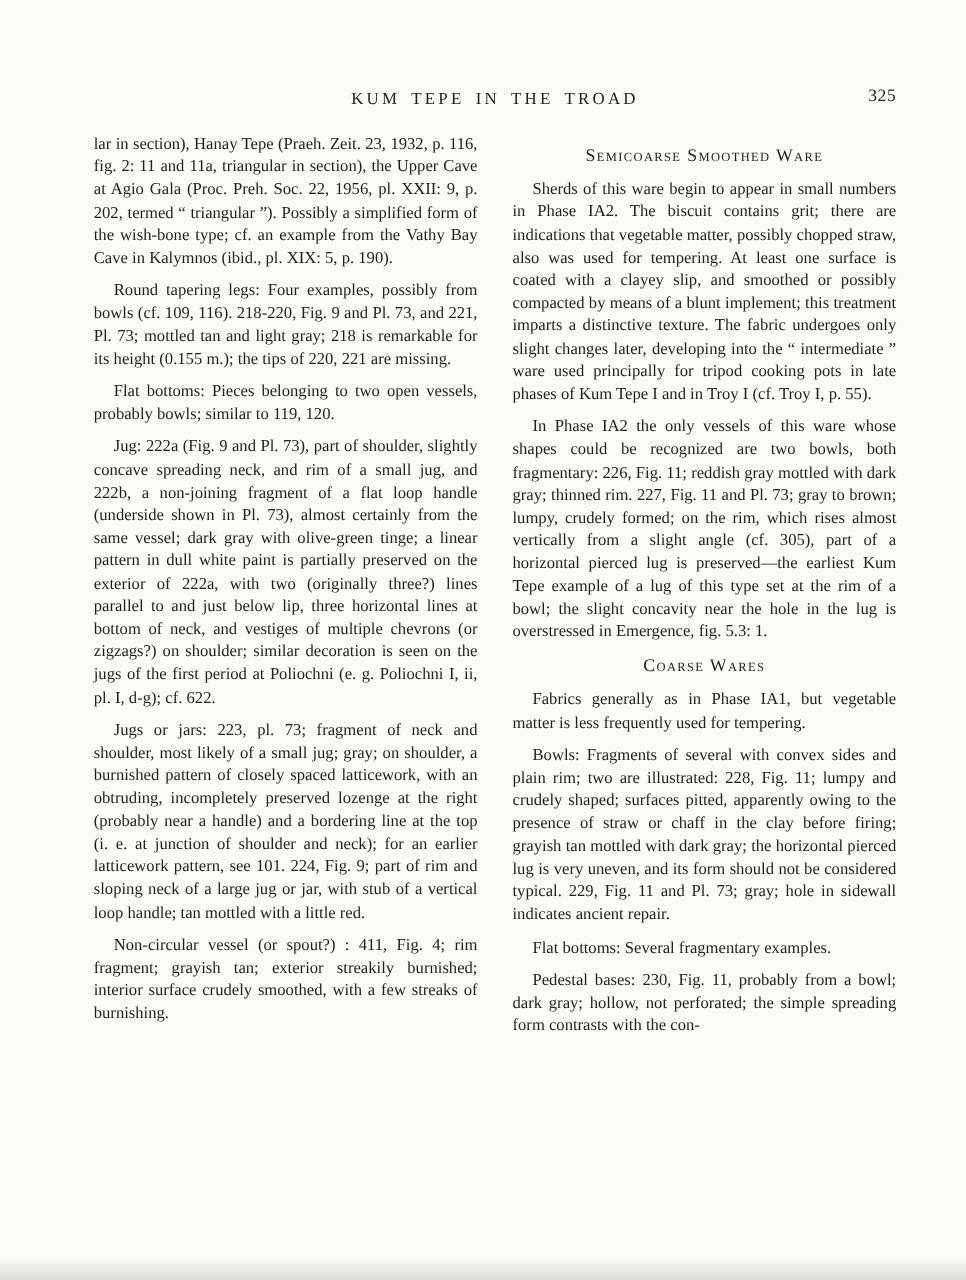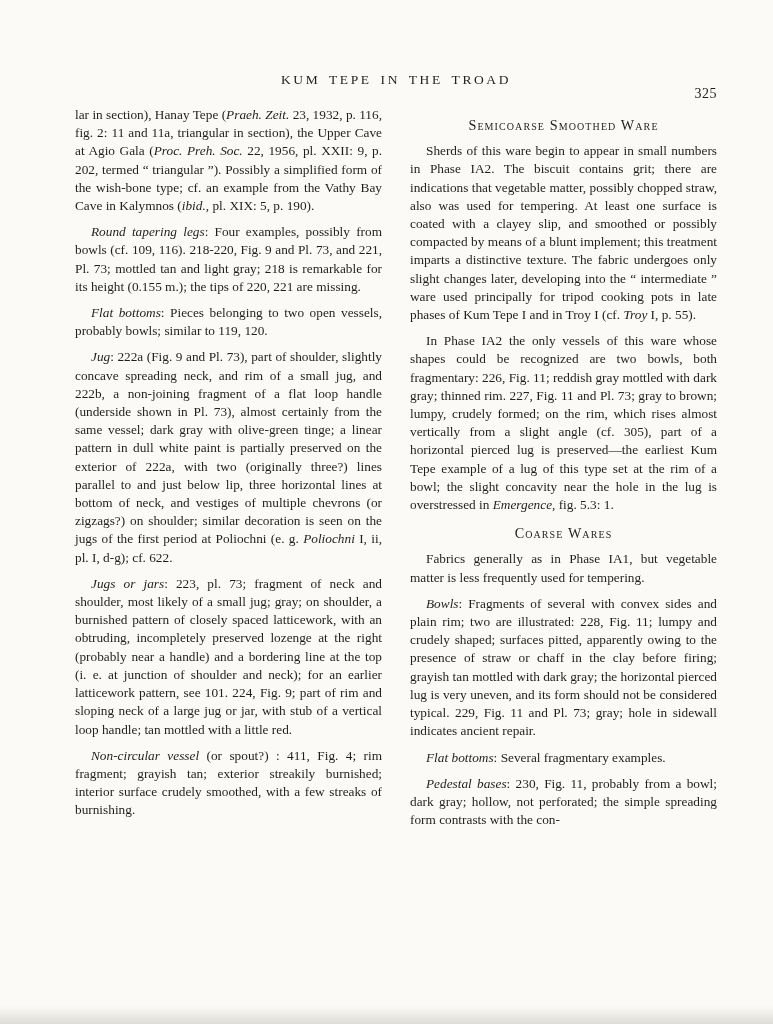"325" .page-number { top: 16px -> 0 }
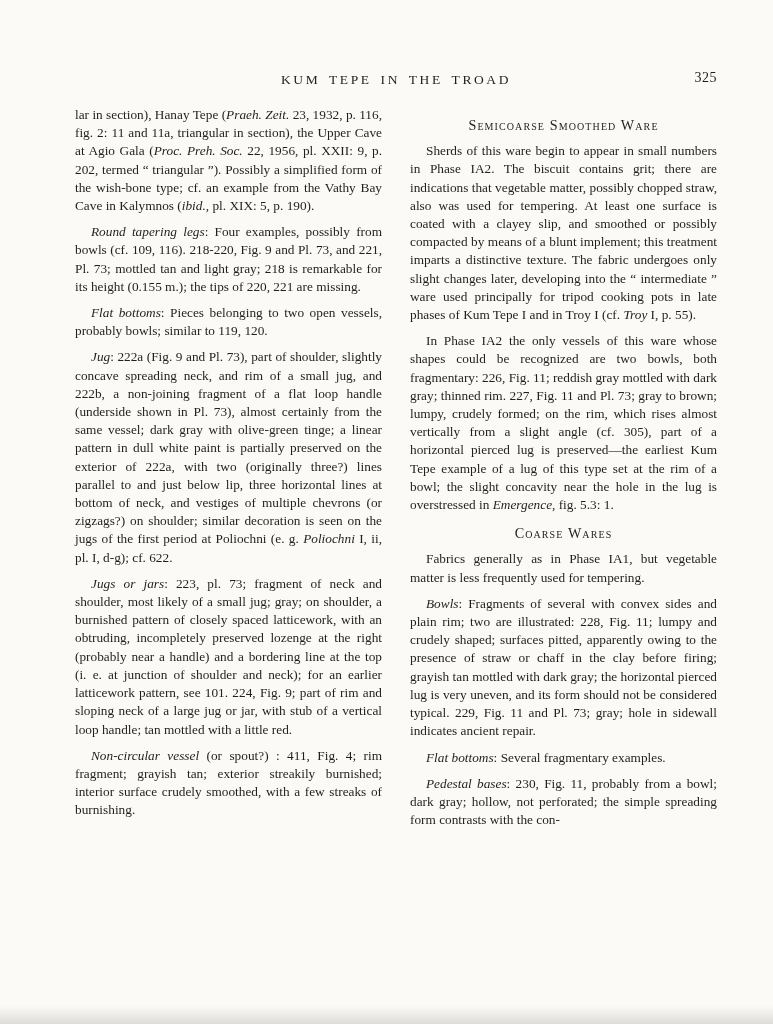"Praeh. Zeit." .it { font-style: italic -> none }
